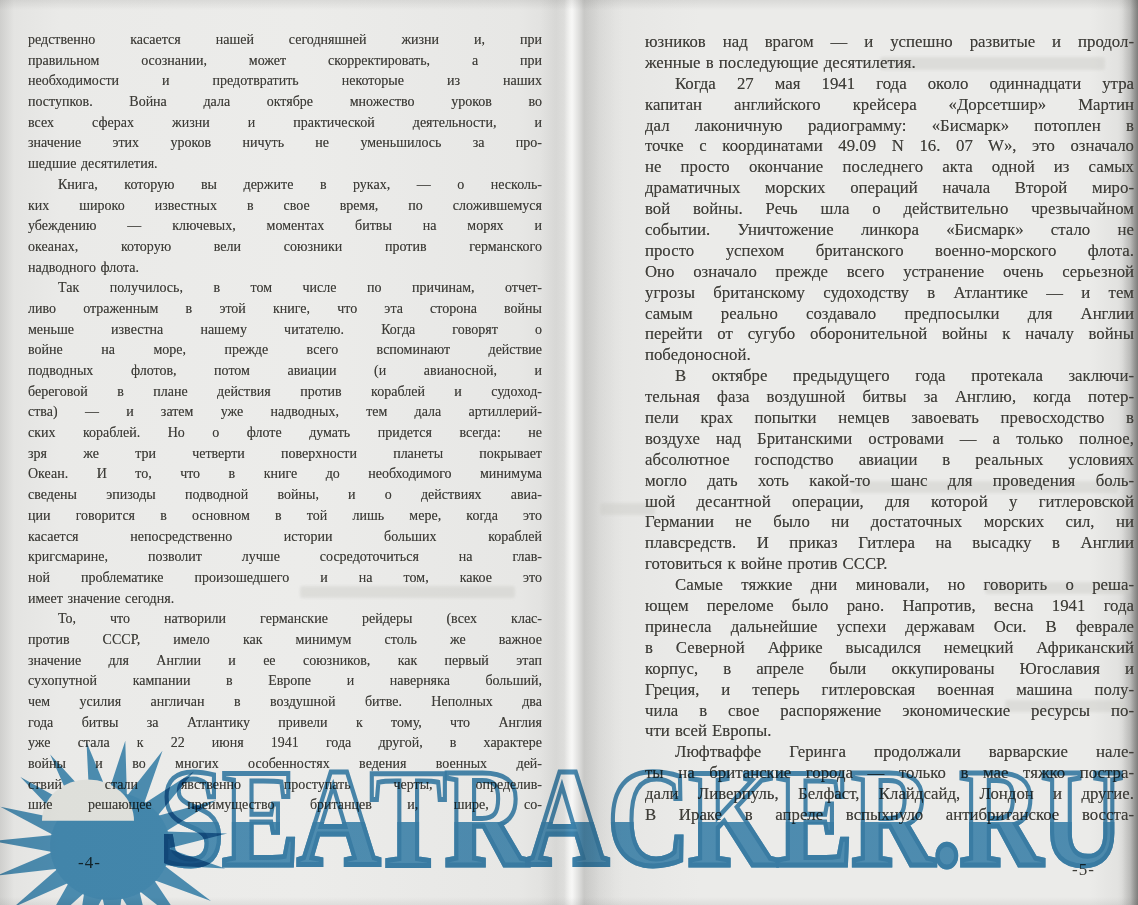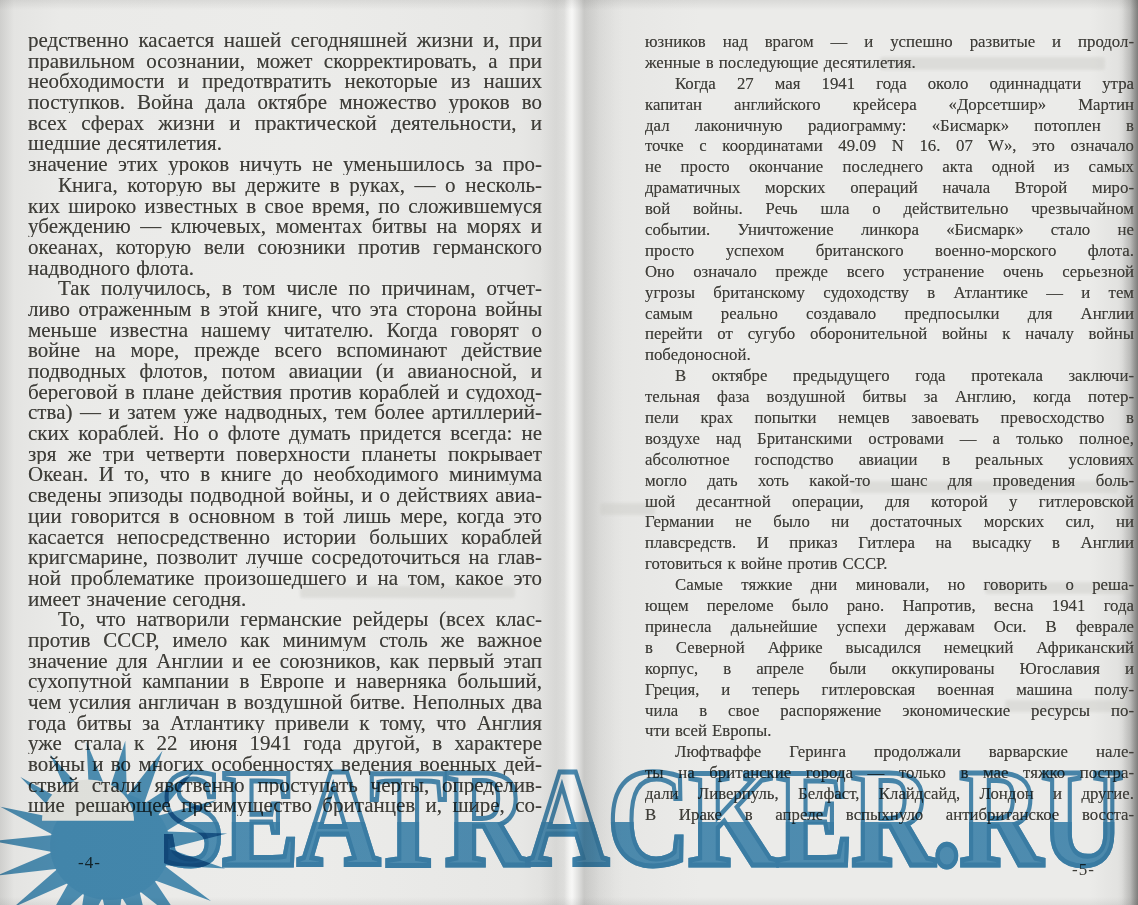"редственно касается нашей сегодняшней" .tb-left { font-size: 21px -> 14px }
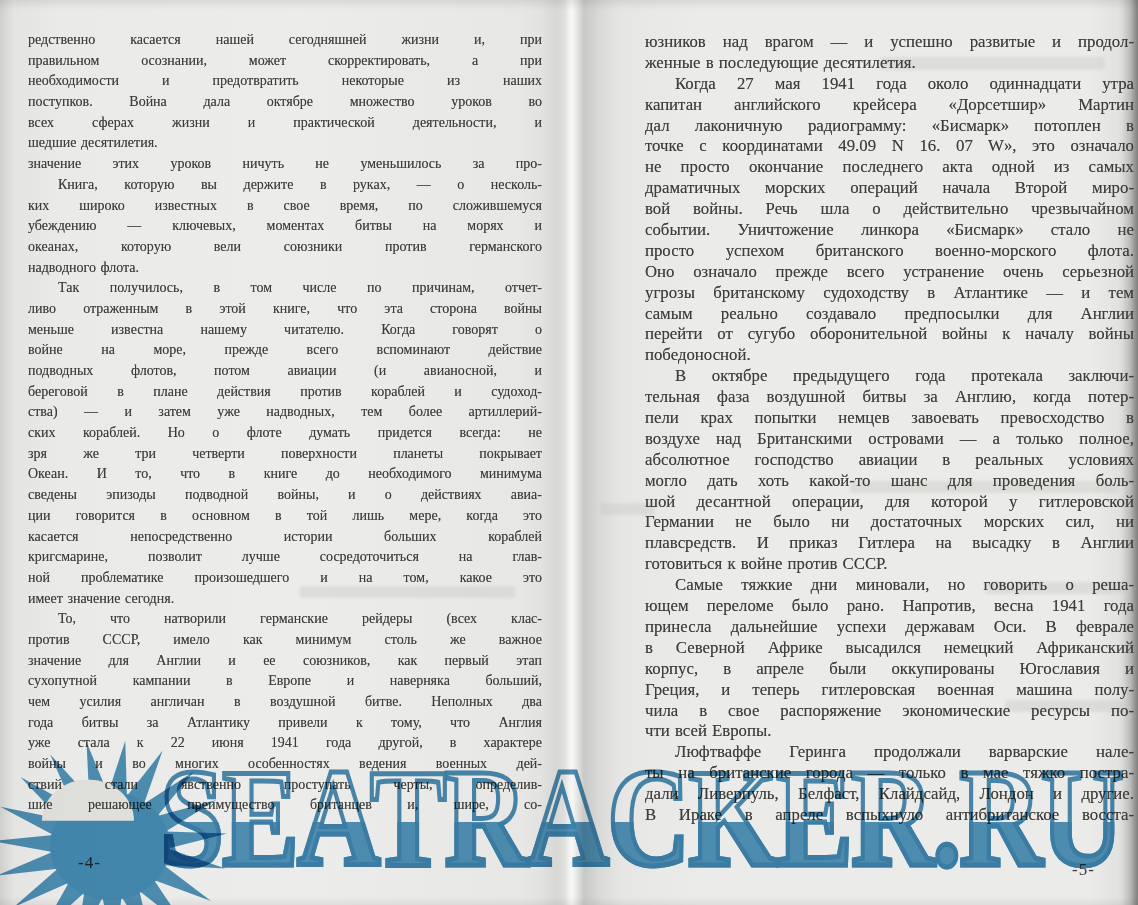"шедшие десятилетия." div.line { order: before "значение этих уроков ничуть не" -> after "значение этих уроков ничуть не" }
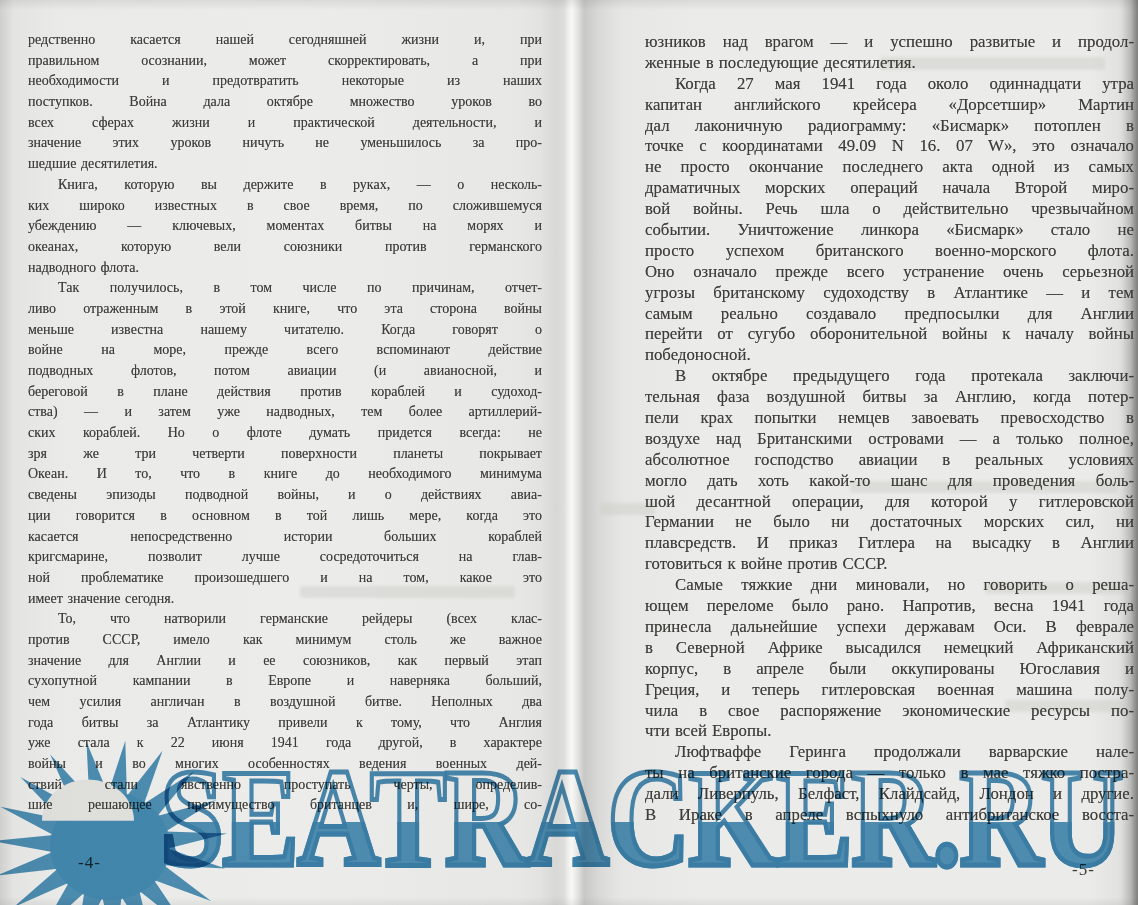"ства) — и затем уже" div.line { text: более -> дала }
